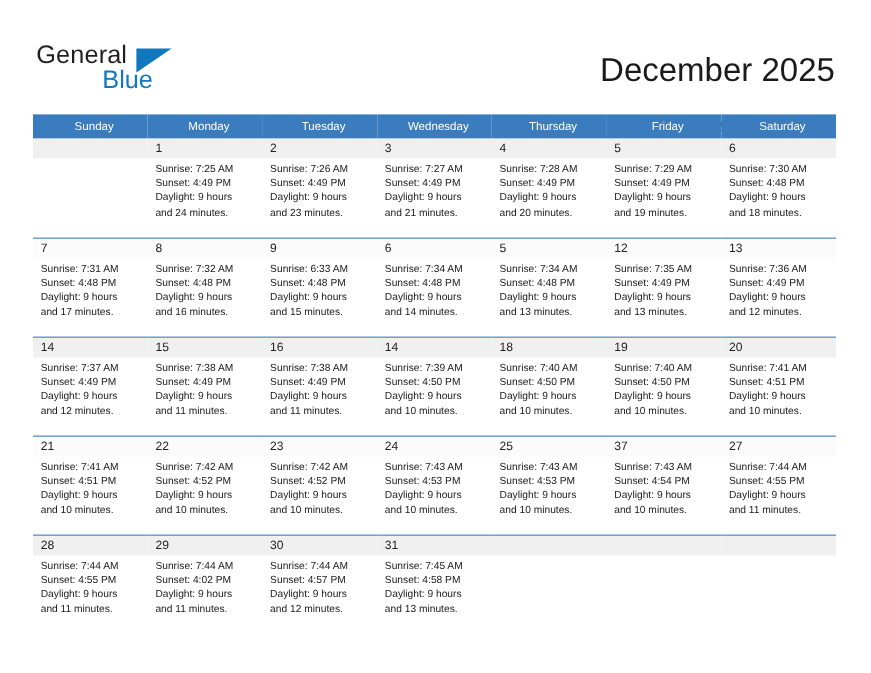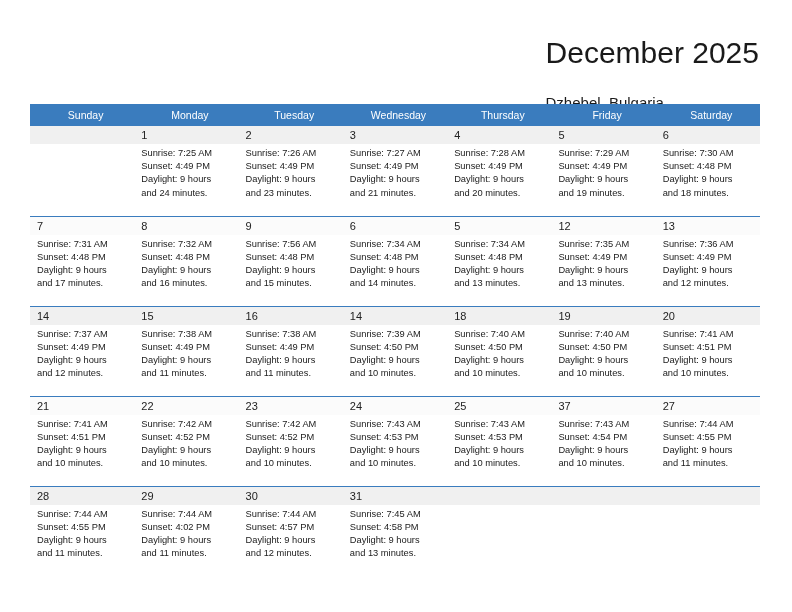"General" div { html: none -> <div> <span>General</span> <span></span> <span>Blue</span> </div> }
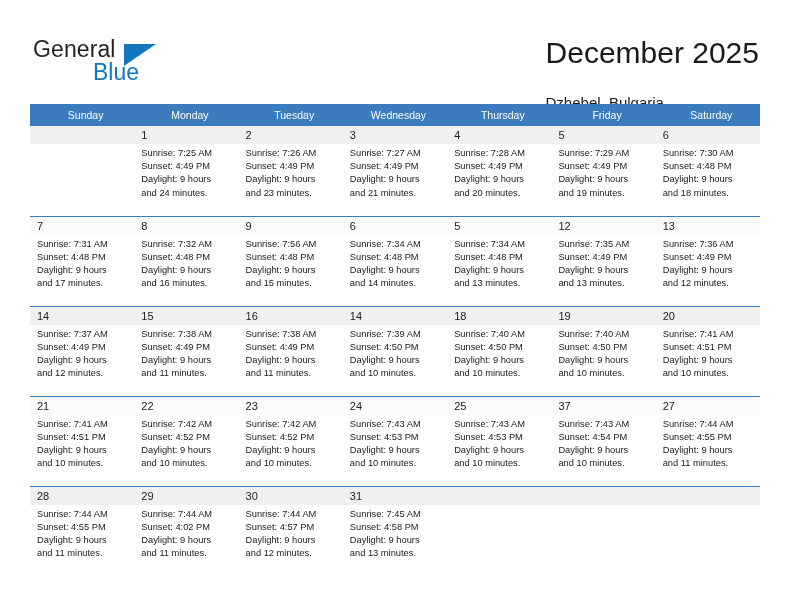"December 2025" #title-block { text-align: left -> right; top: 36px -> 48px }
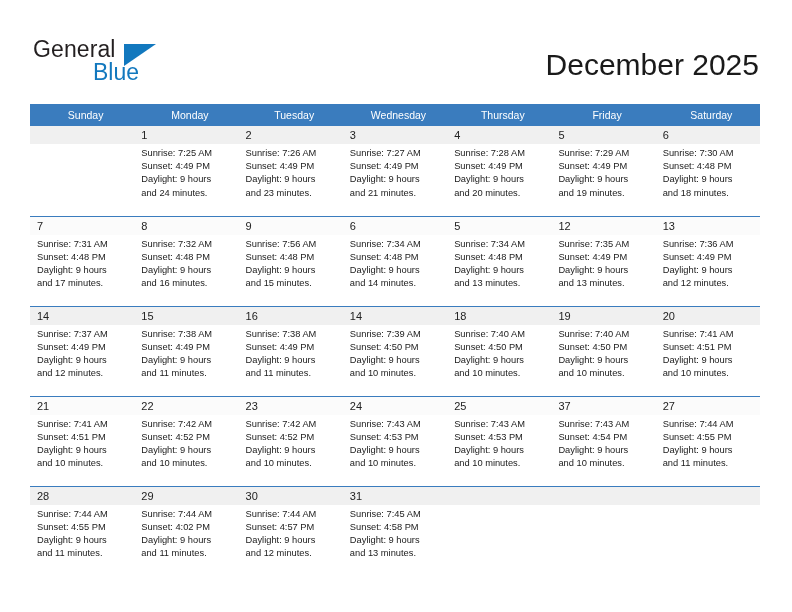"Sunrise: 7:56 AM" div { text: 7:56 -> 6:33 }
